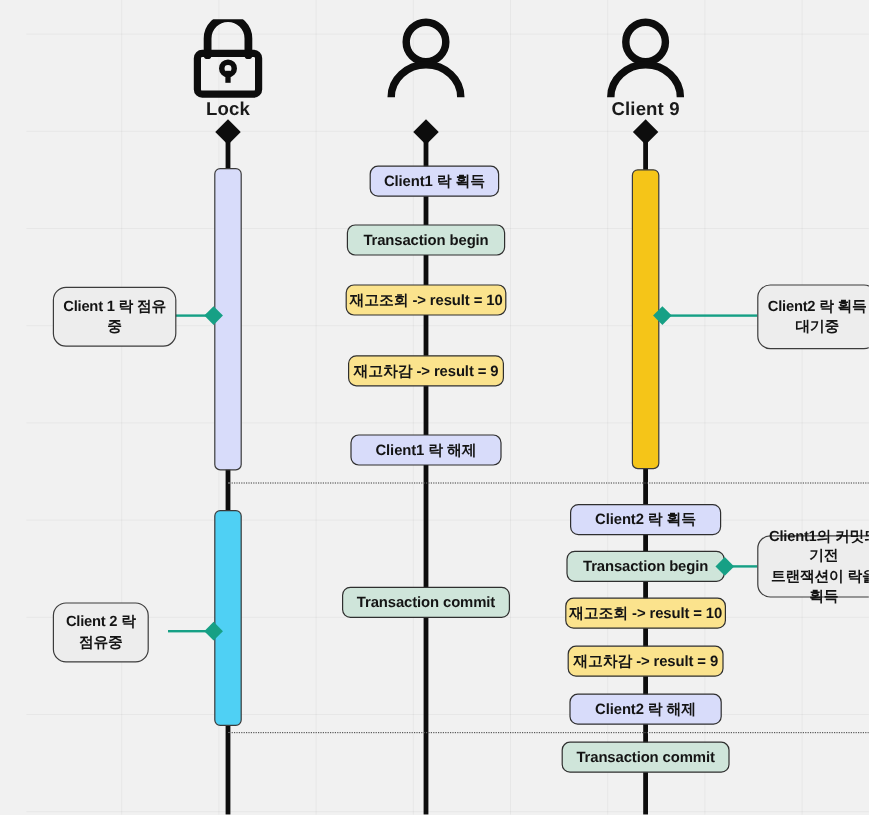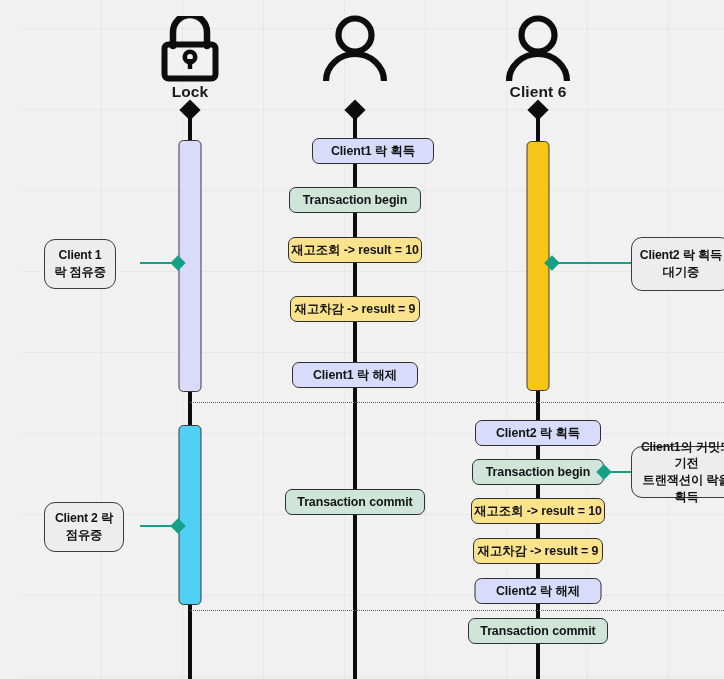"Client 6" div.actor-label { text: 6 -> 9 }
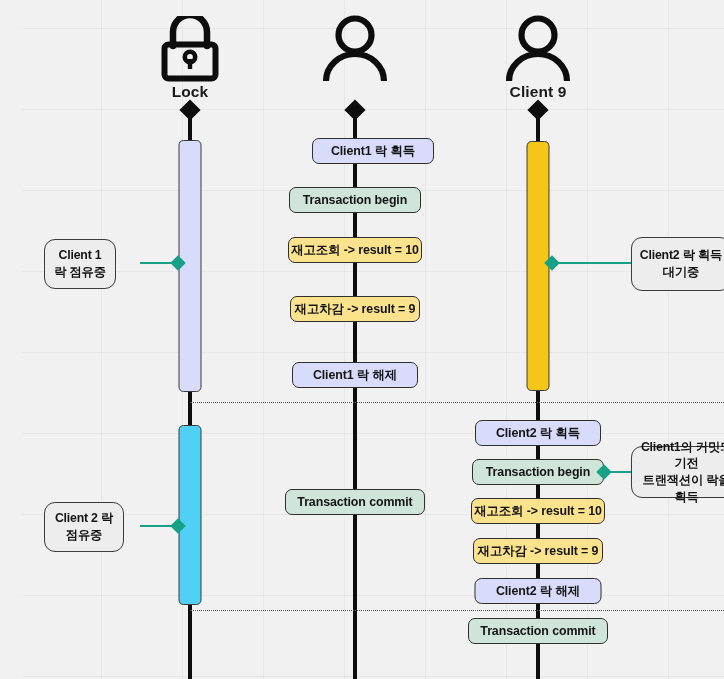"Client1 락 획득" div.msgbox { left: 351px -> 340px; width: 122px -> 108px }
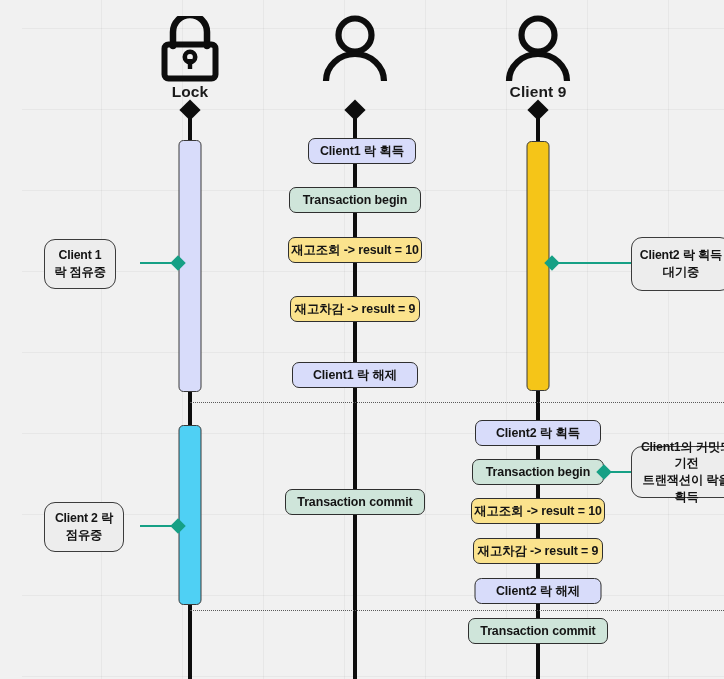"Client 1 락 점유중" div.note { width: 72px -> 103px }
